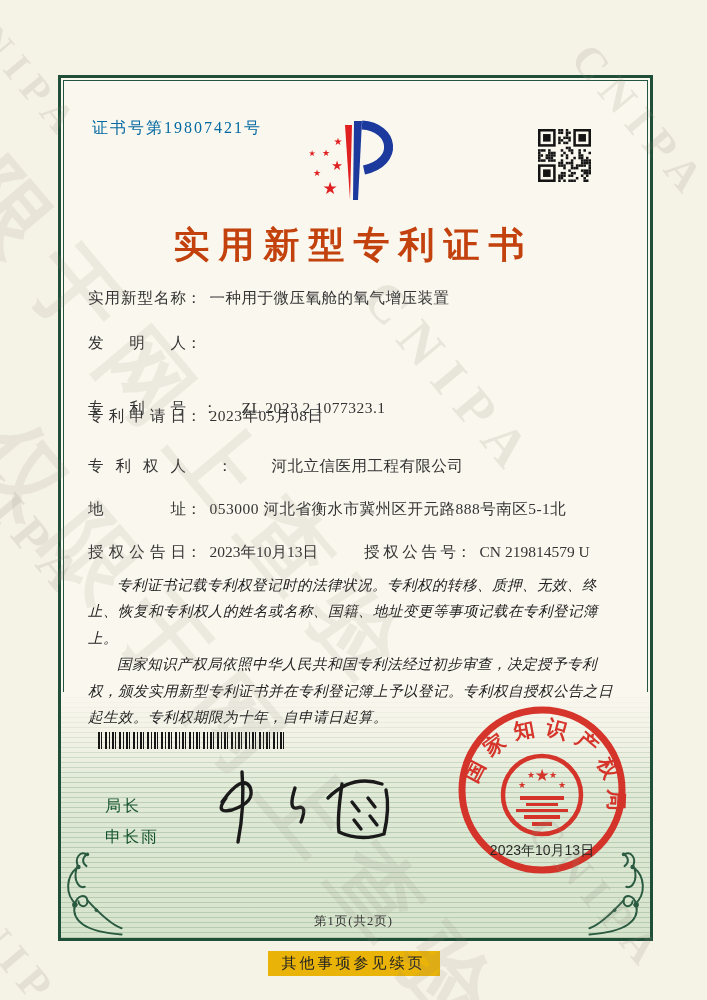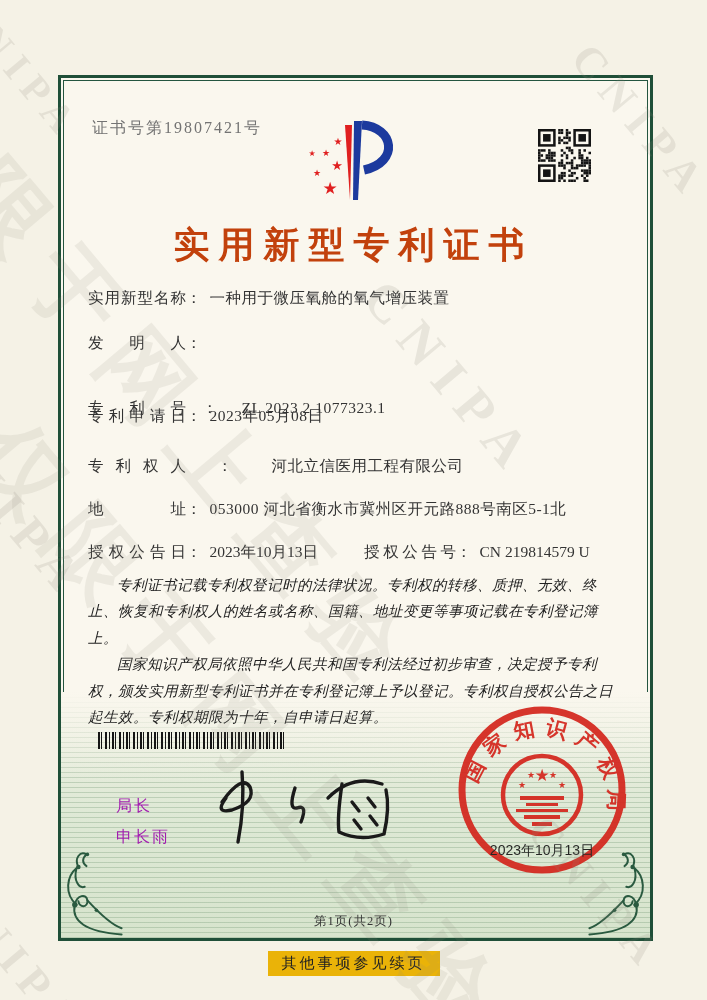"证书号第19807421号" .cert-number { color: #737373 -> #0369a1 }
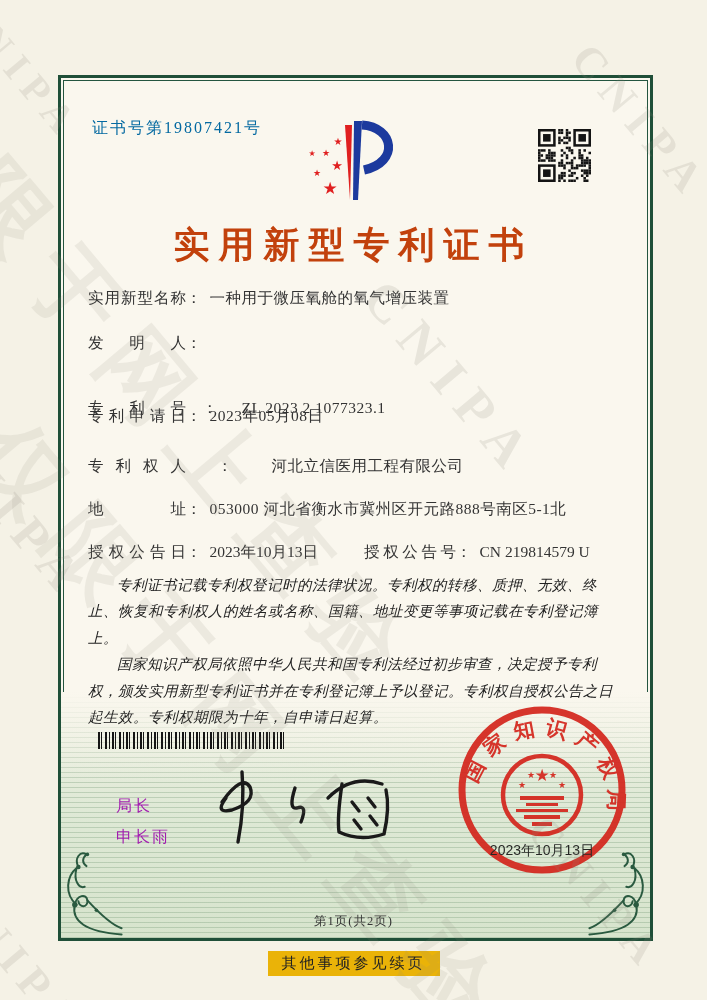"局长" .official { color: #a21caf -> #14532d; left: 116px -> 105px }
